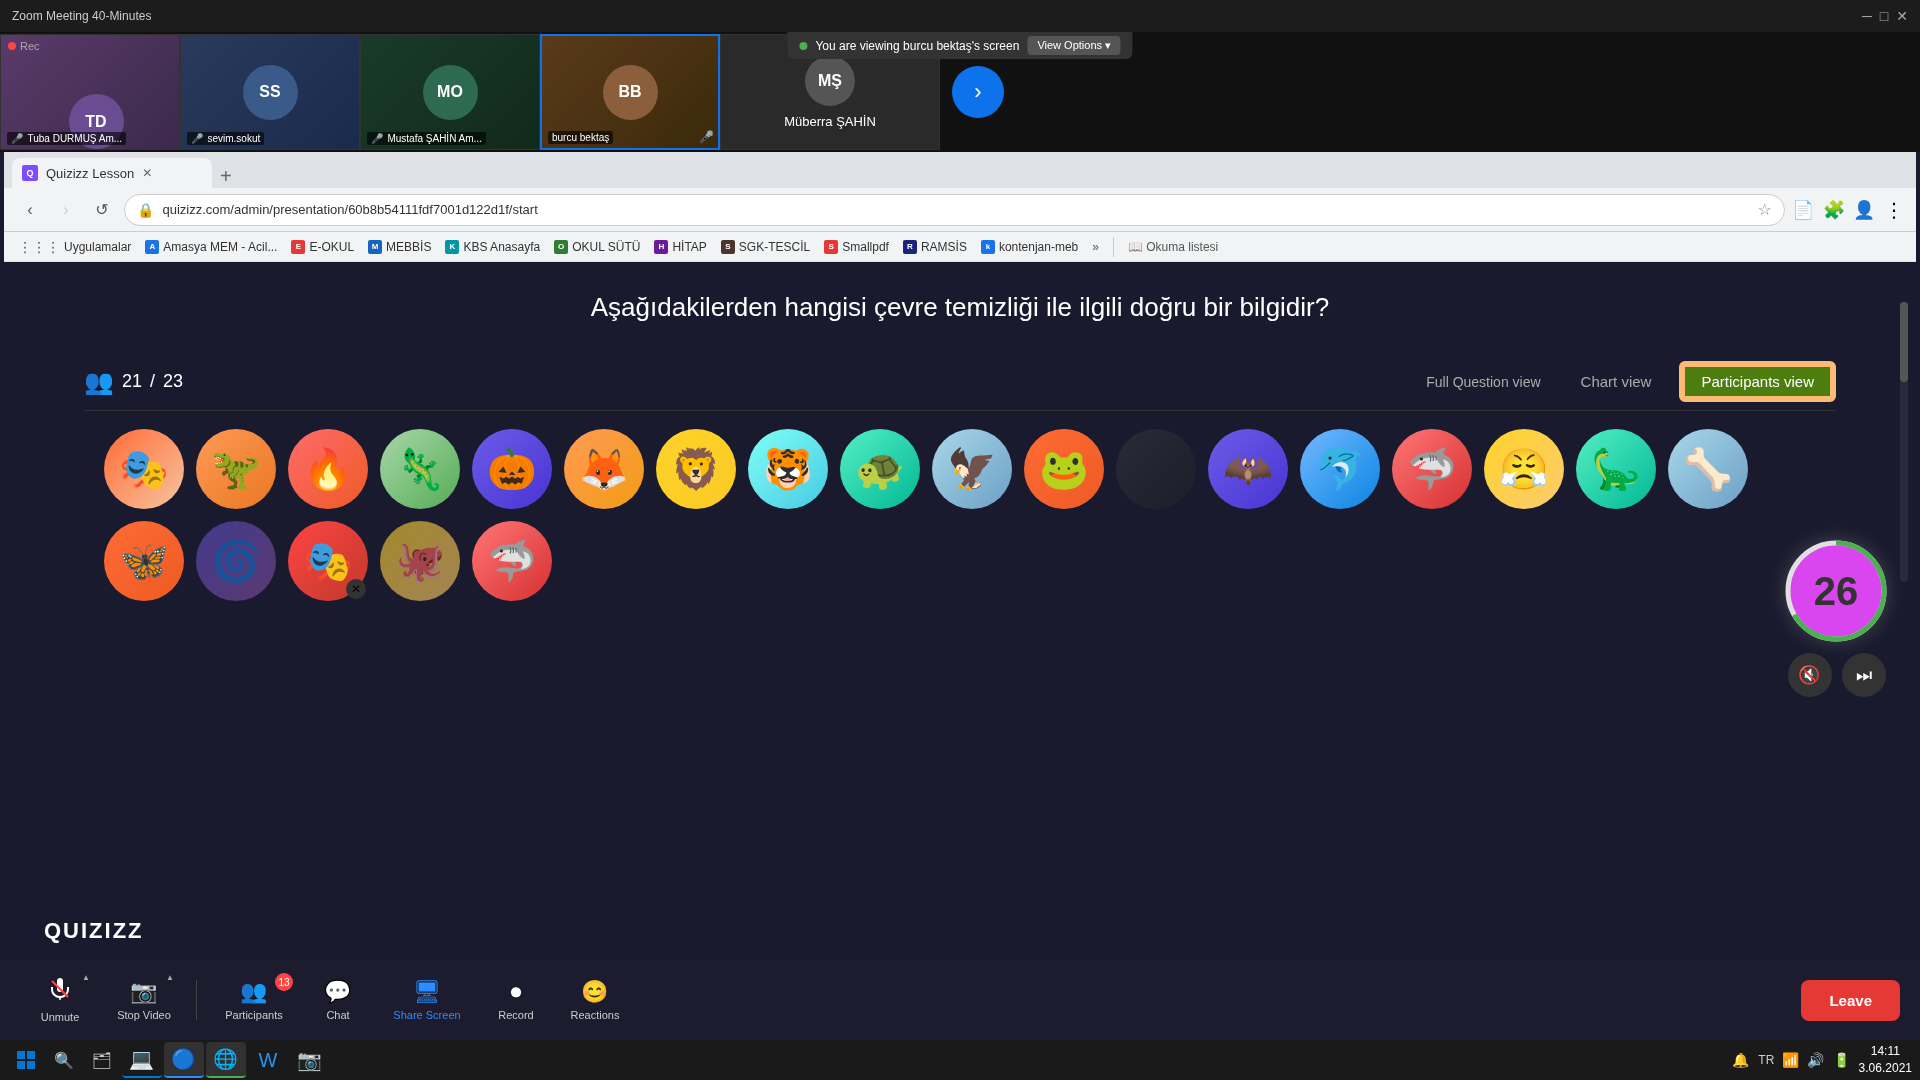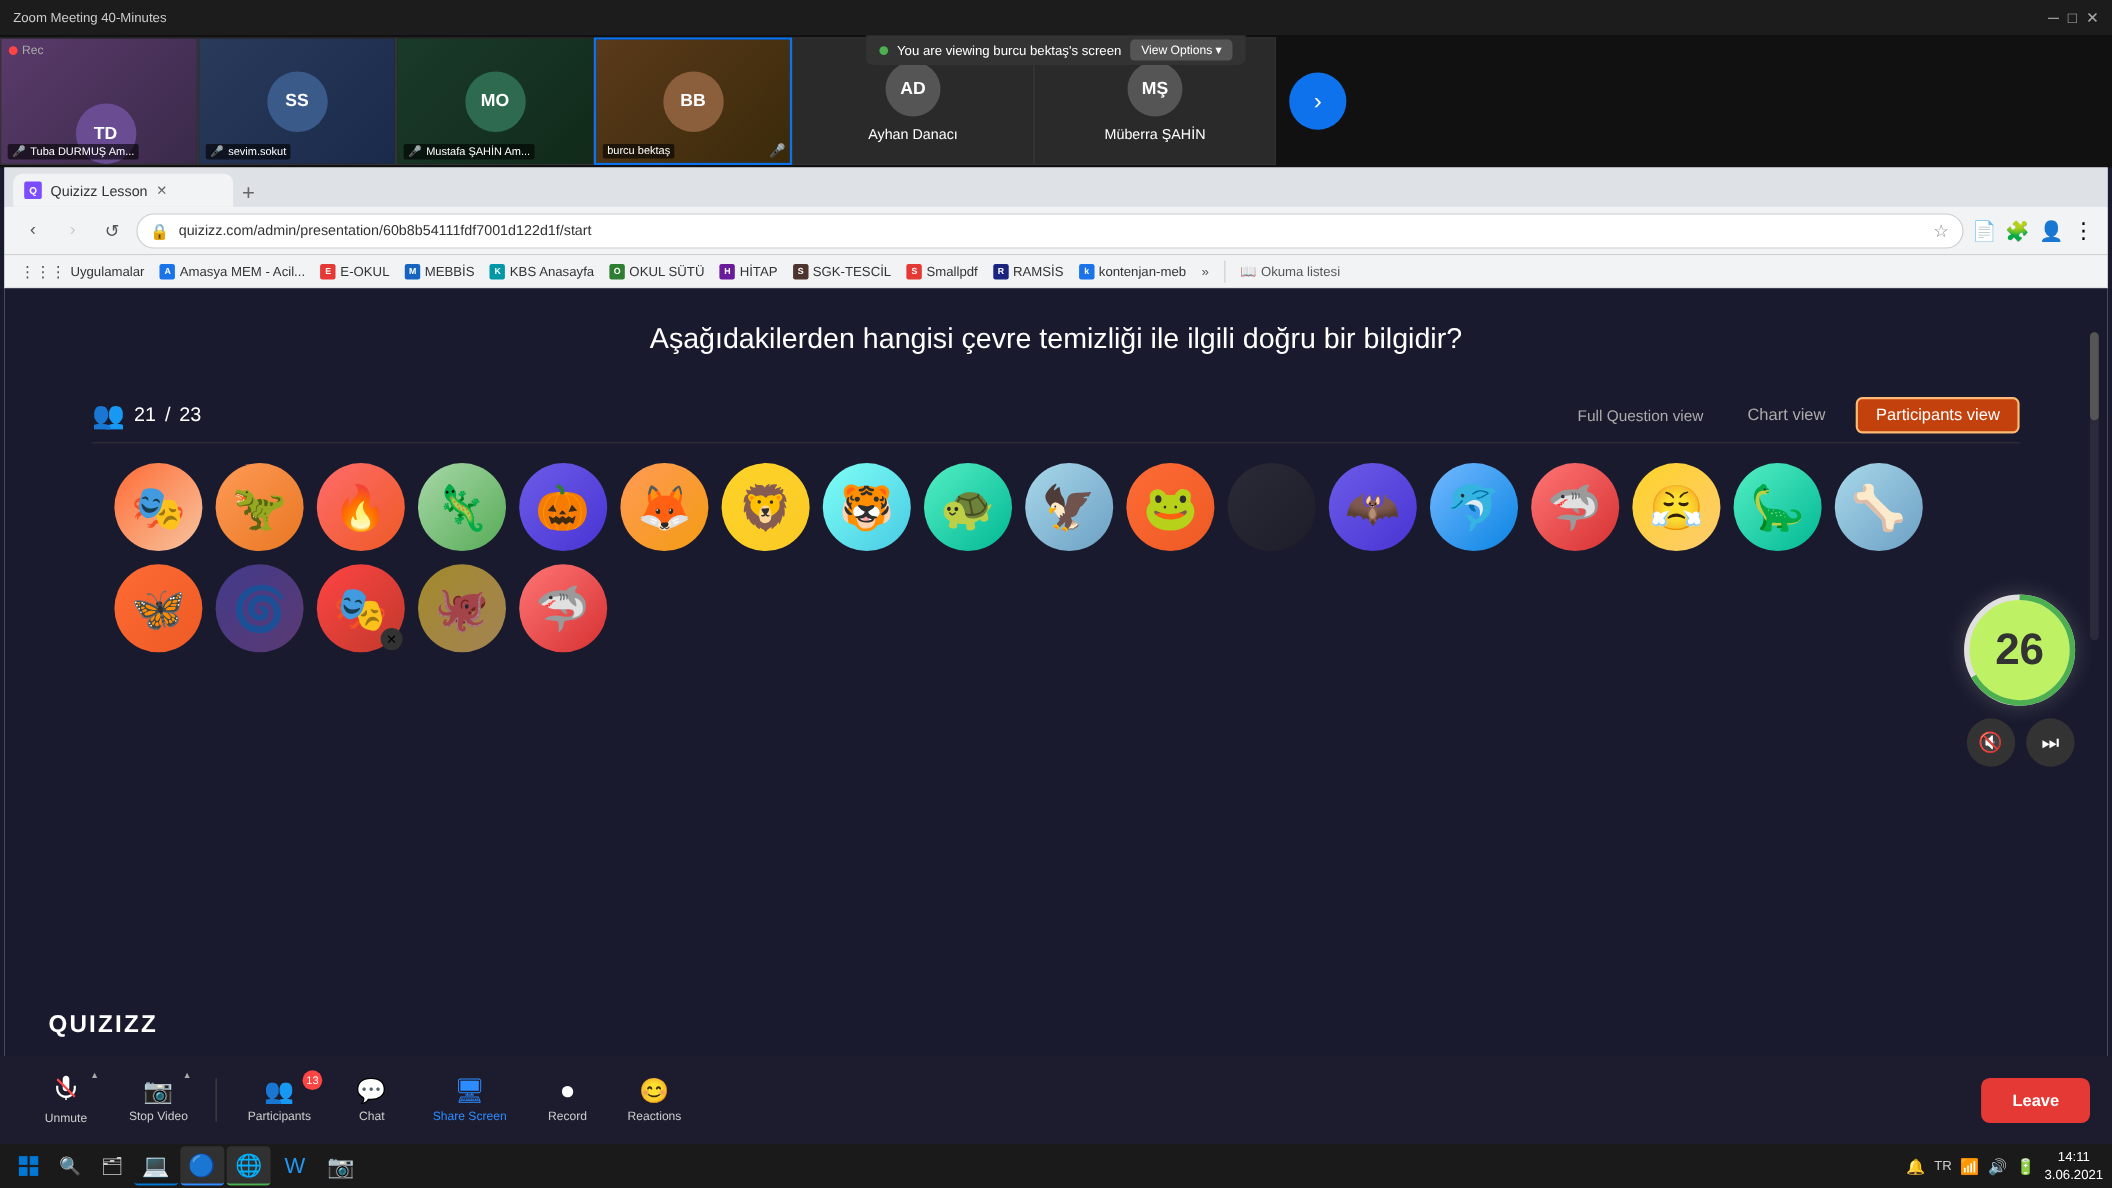"AD" div.name-tile { html: <div> <div>AD</div> <span>Ayhan Danacı</span> </div> -> none }
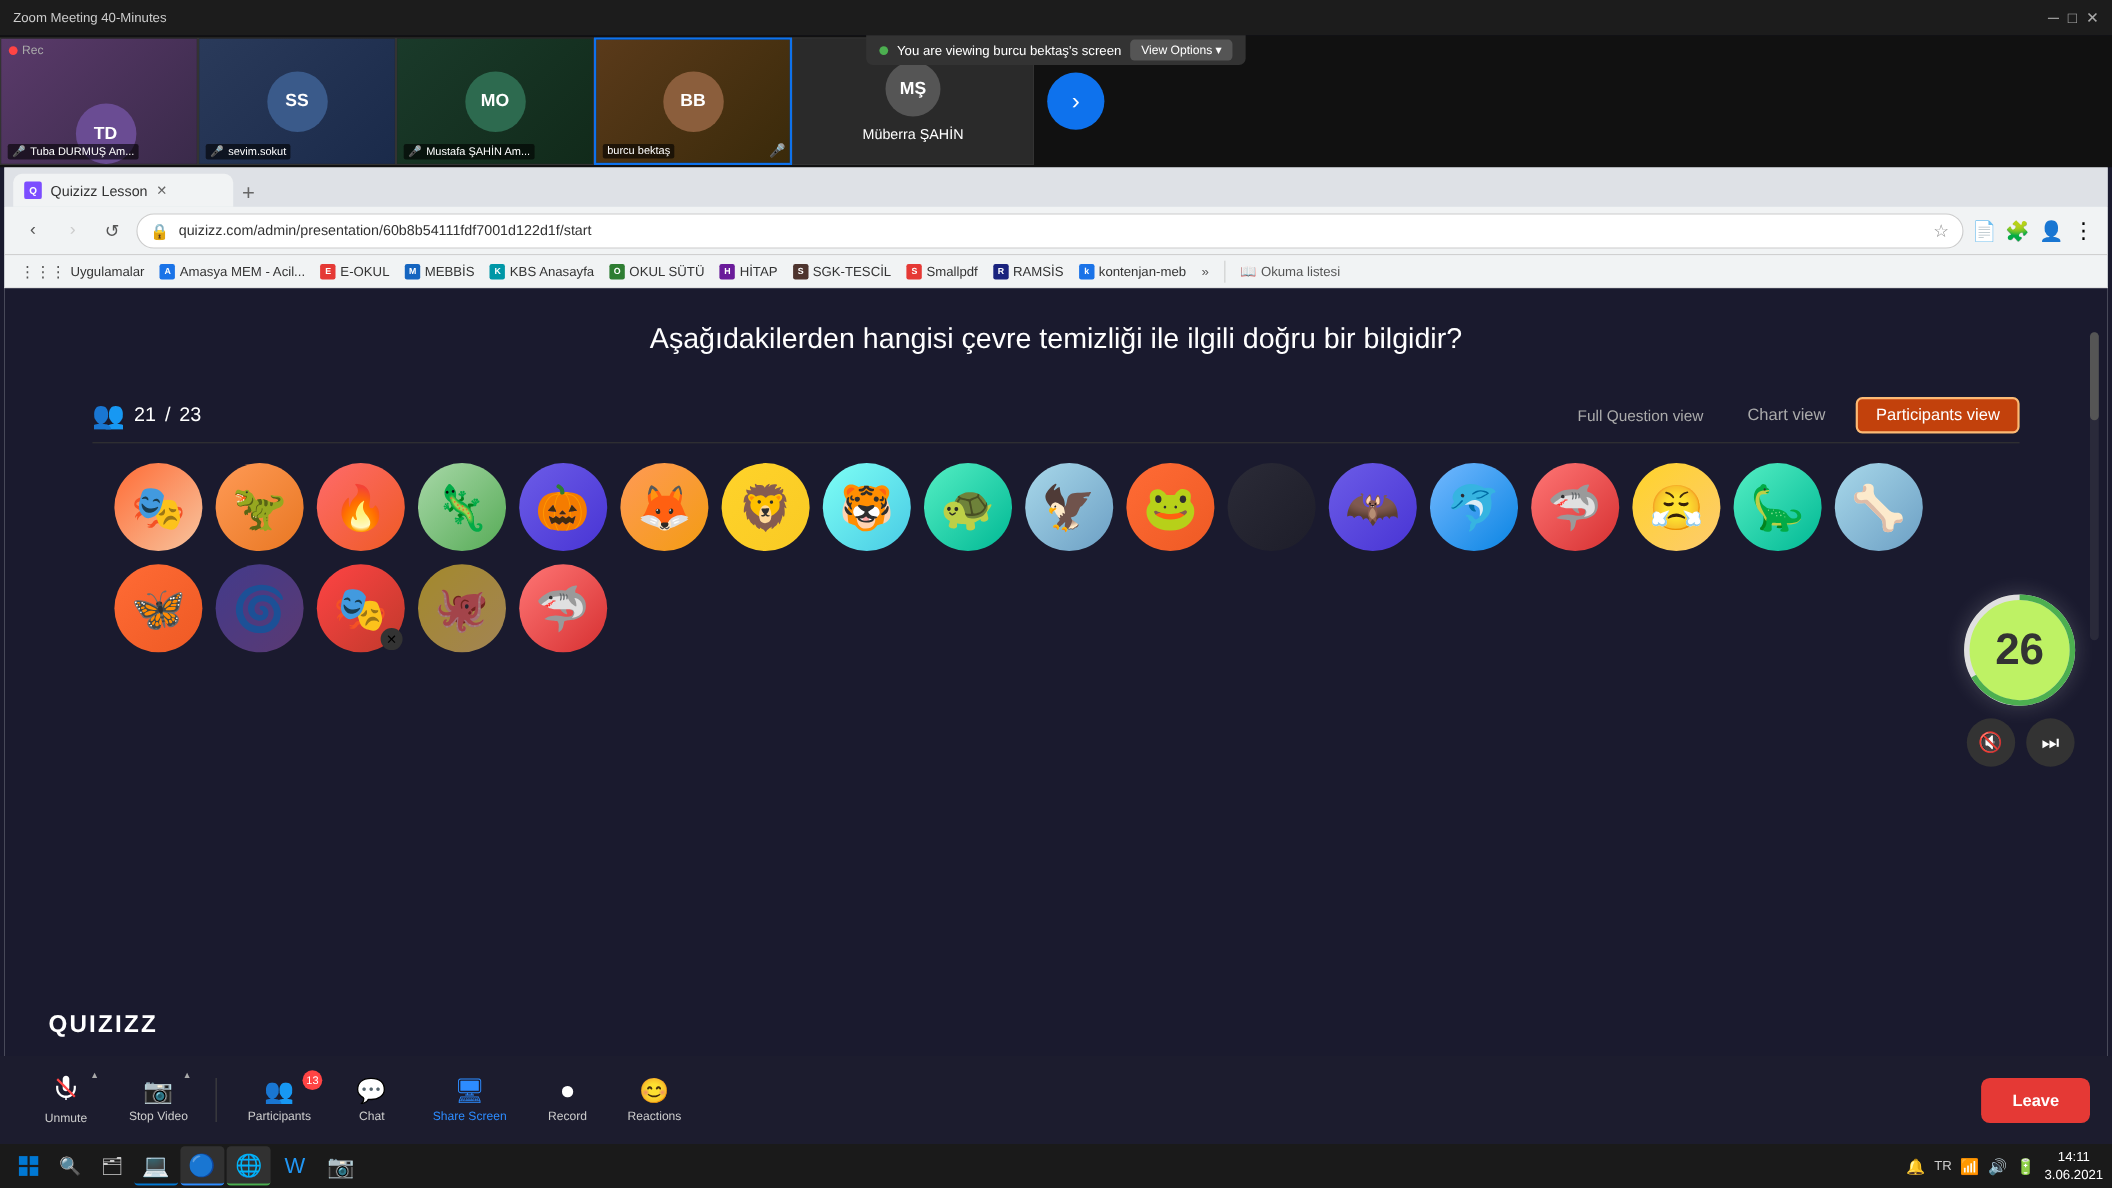"Participants view" button { background: #c2410c -> #4d7c0f; border: 2px solid #fdba74 -> 6px solid #fdba74 }
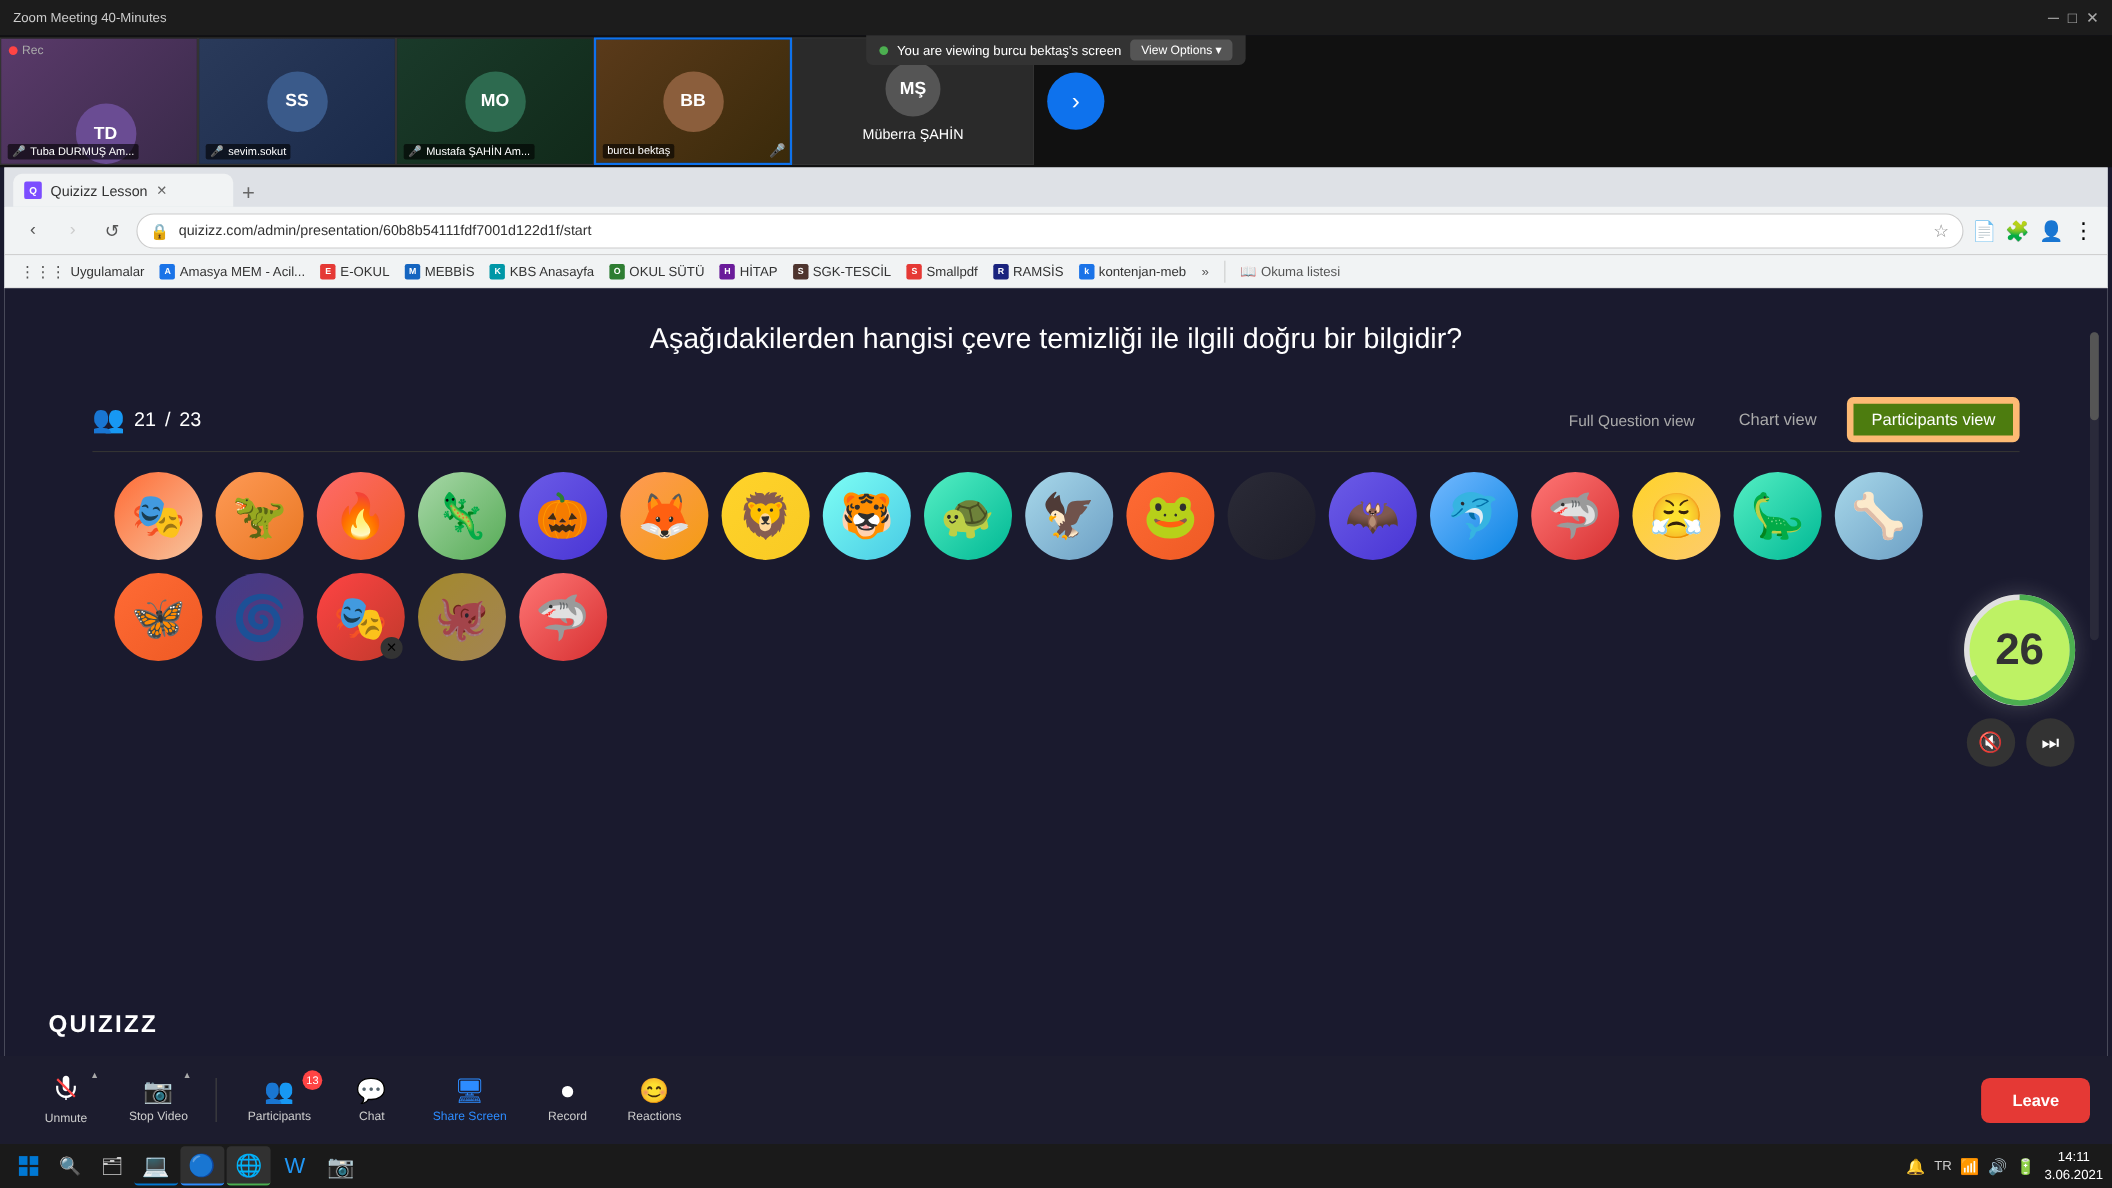"26" div { background: #bef264 -> #d946ef }
